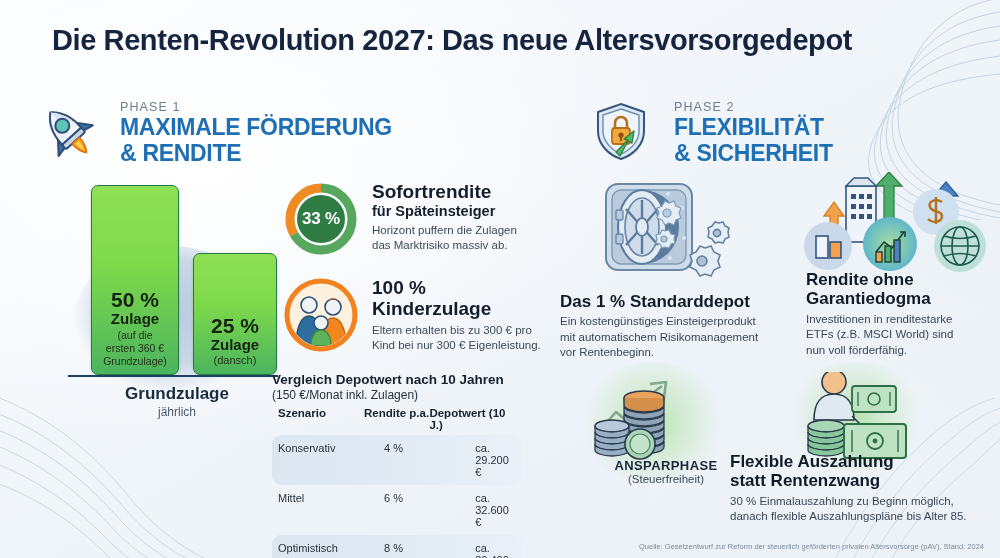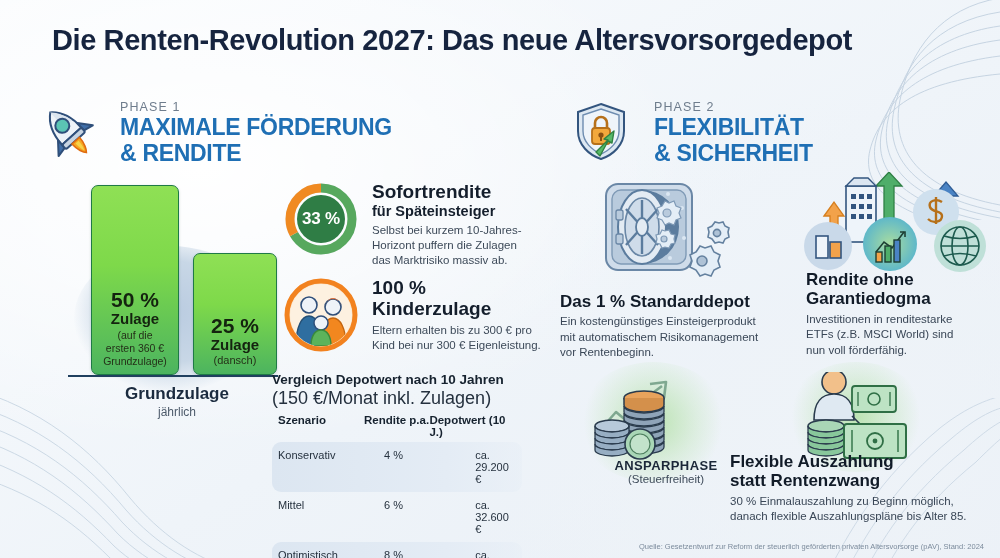"PHASE 2" #phase2 { left: 570px -> 590px }
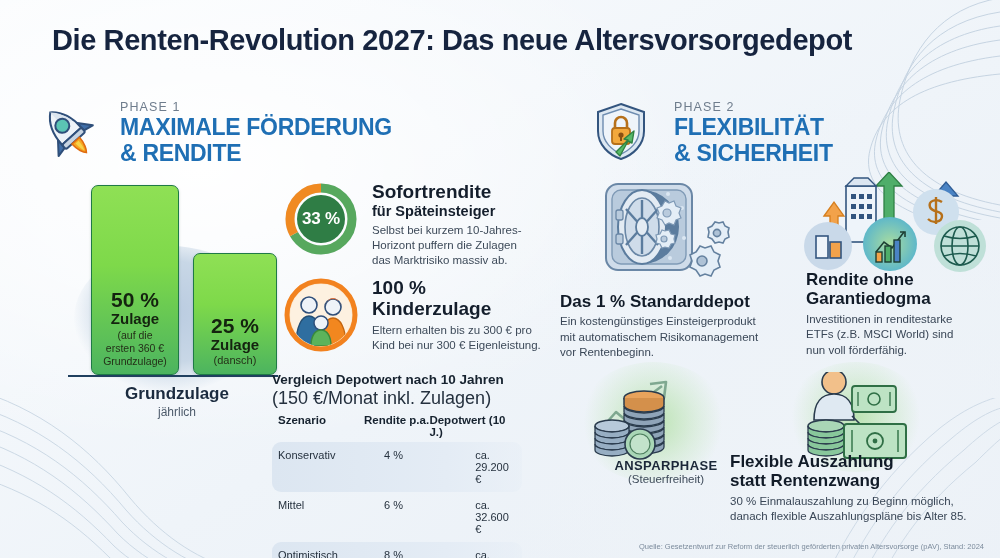"Selbst bei kurzem 10-Jahres-" div.feat-p { html: <div>Selbst bei kurzem 10-Jahres-</div> -> none }
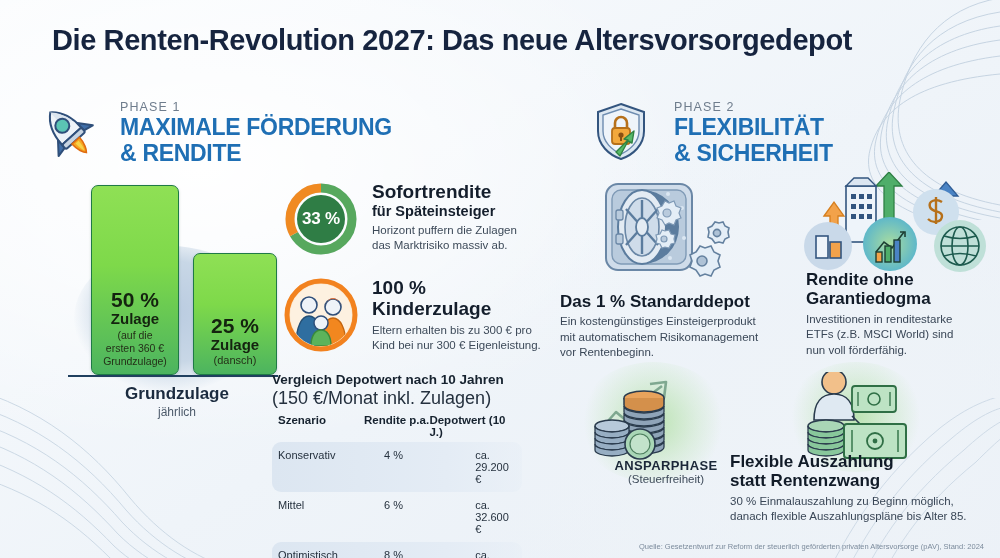"(150 €/Monat inkl. Zulagen)" .tbl-sub { font-size: 18px -> 12px }
